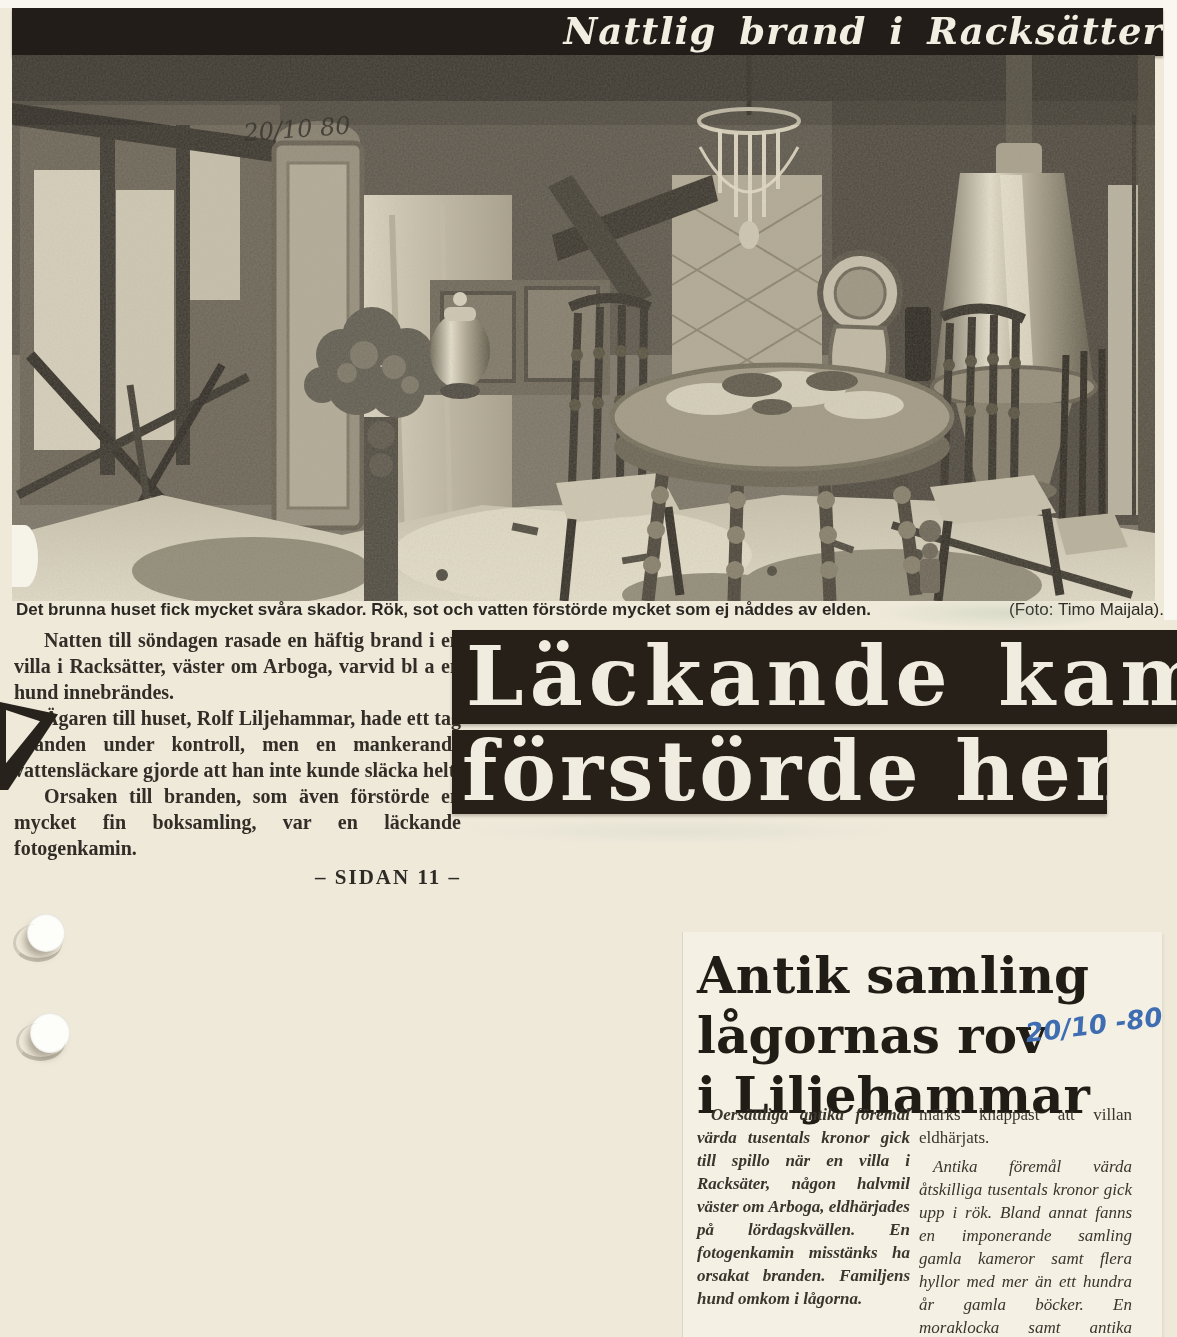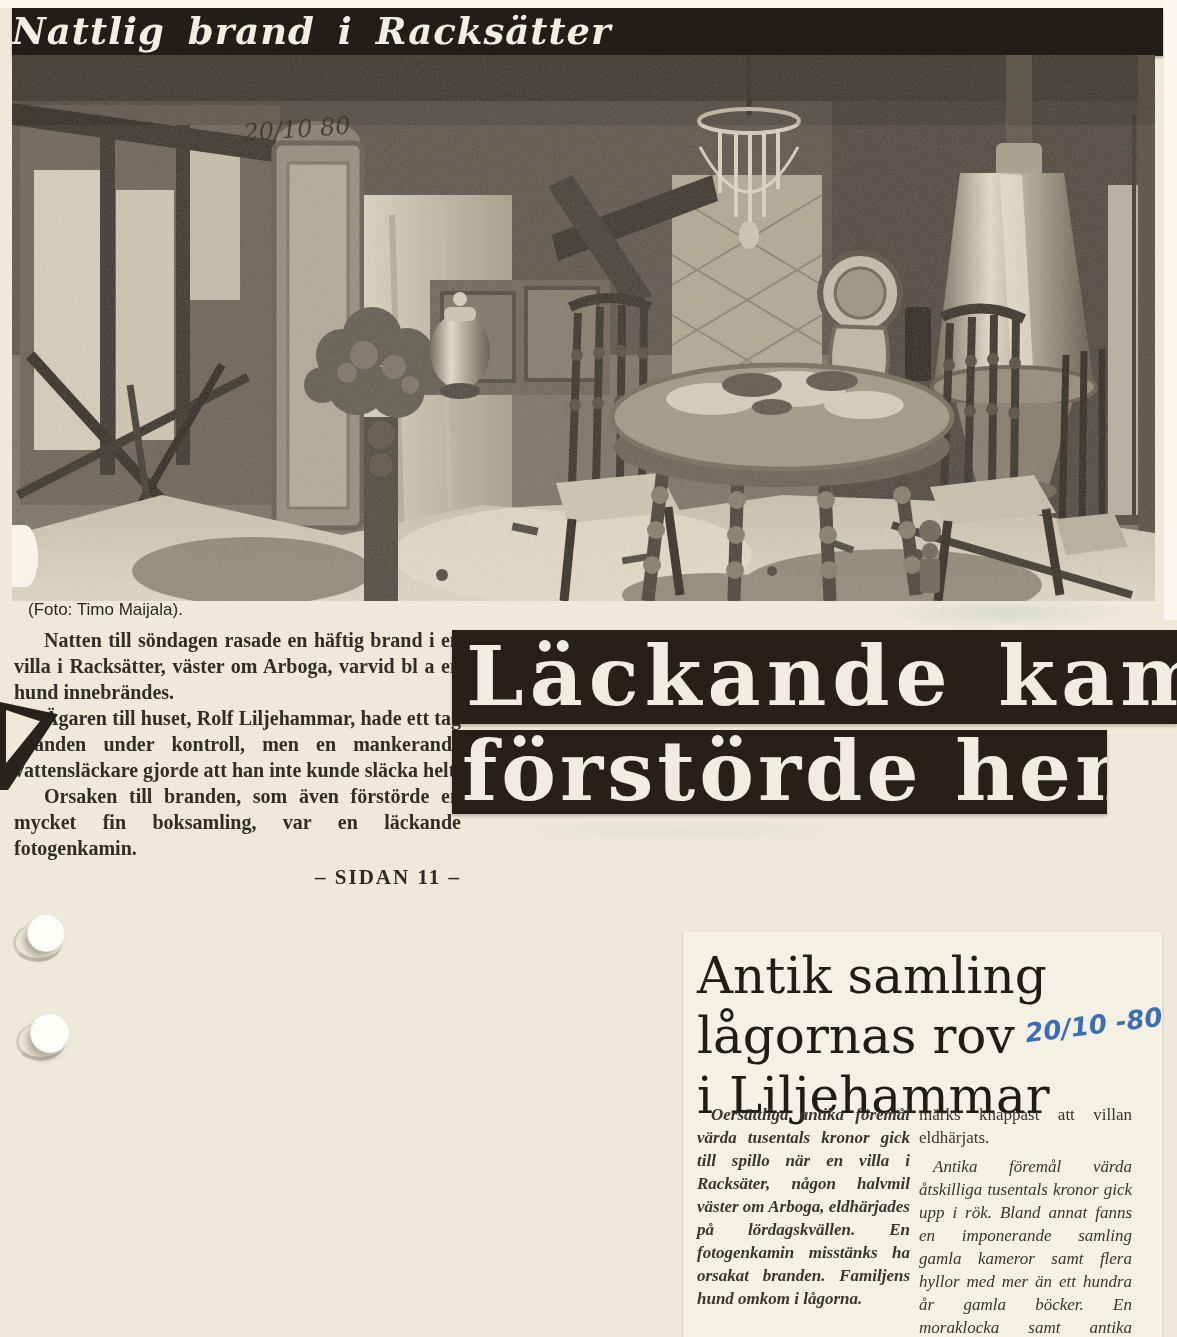"Nattlig brand i Racksätter" .top-banner { text-align: left -> right }
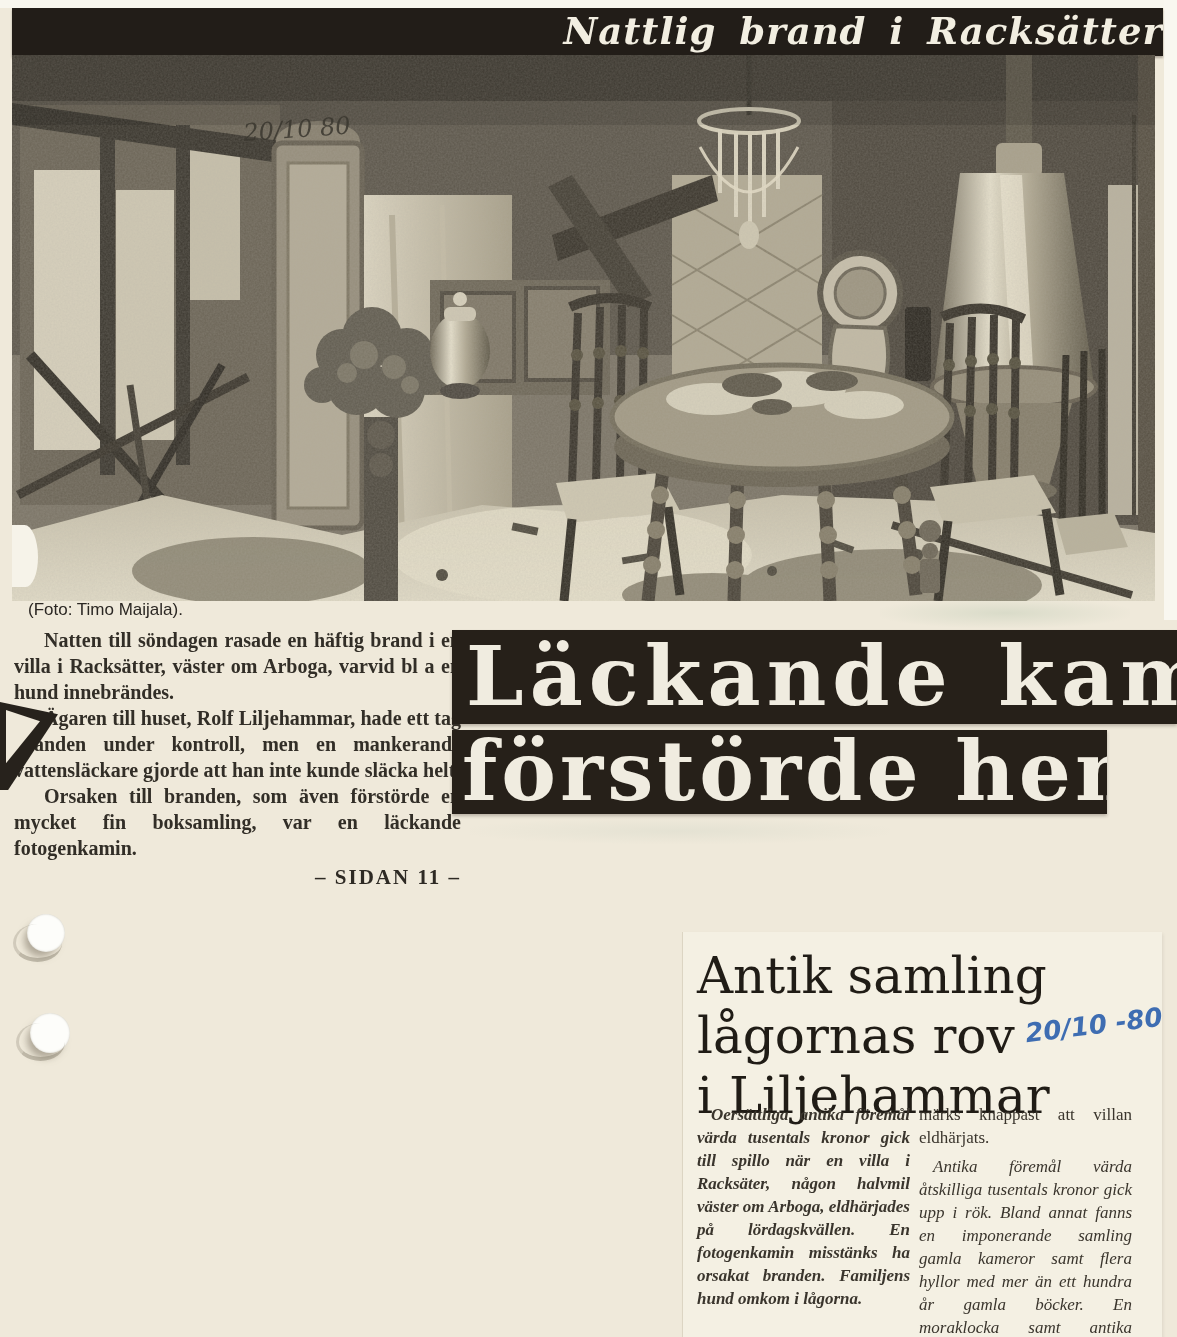"Det brunna huset fick mycket" span.cap { html: none -> <span>Det brunna huset fick mycket svåra skador. Rök, sot och vatten förstörde mycket som ej nåddes av elden.</span> }
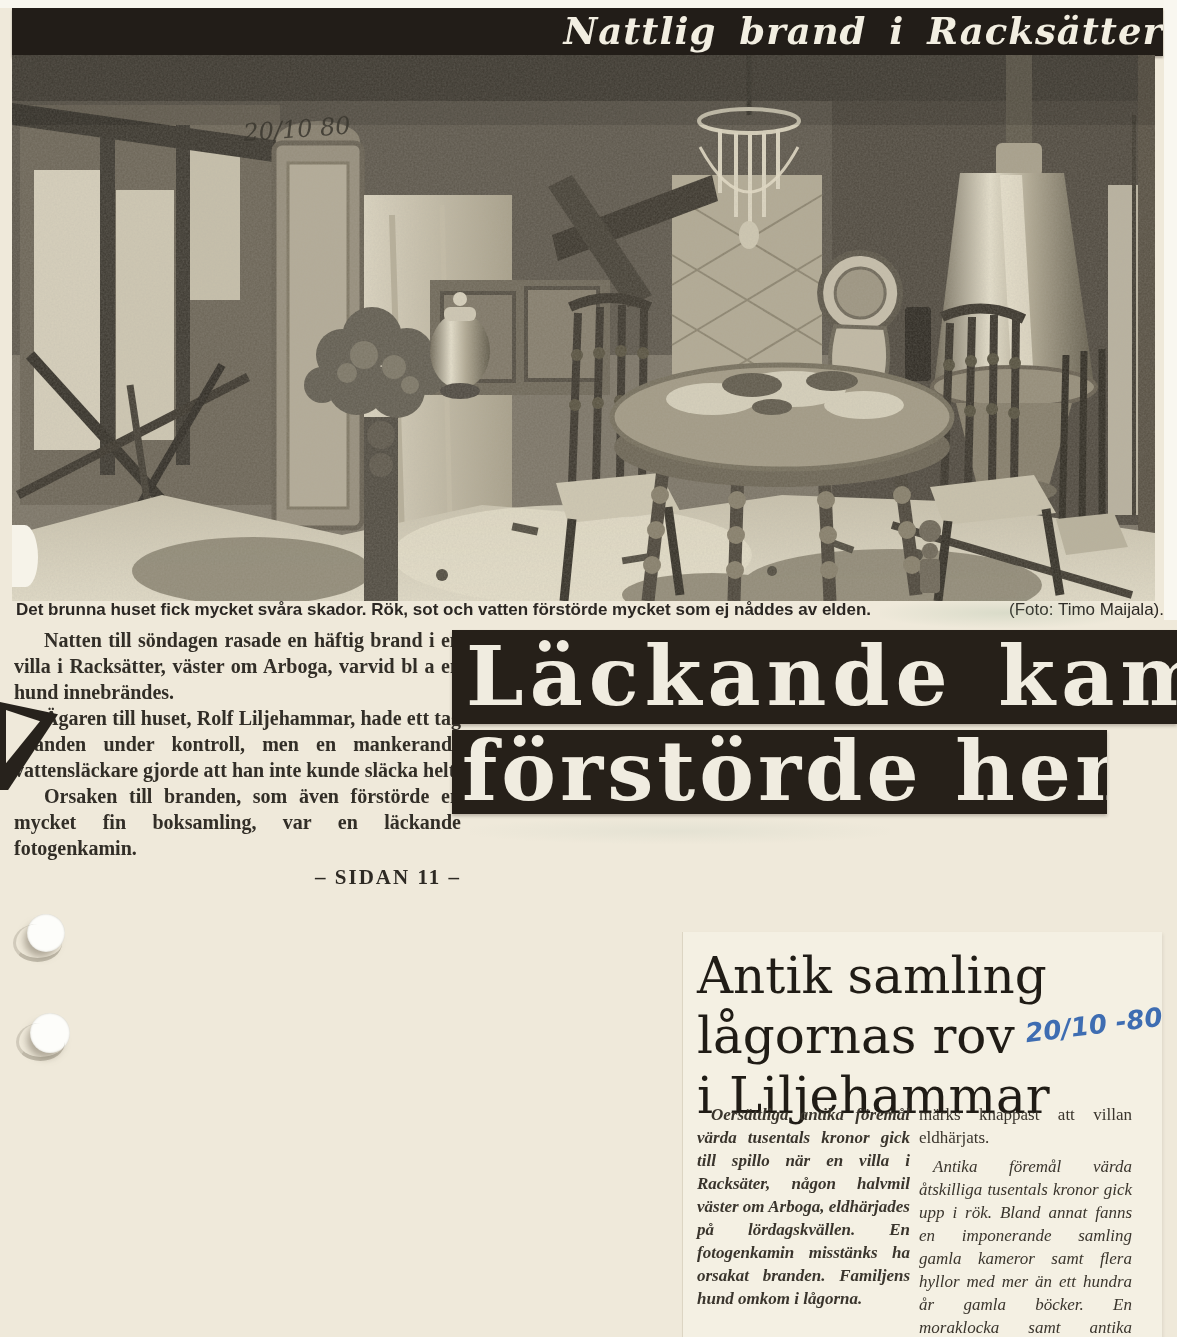"Antik samling" .a2-head { font-weight: normal -> bold }
